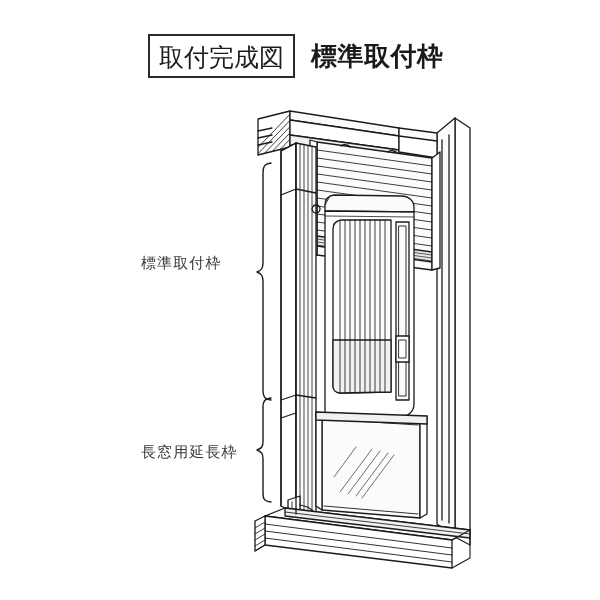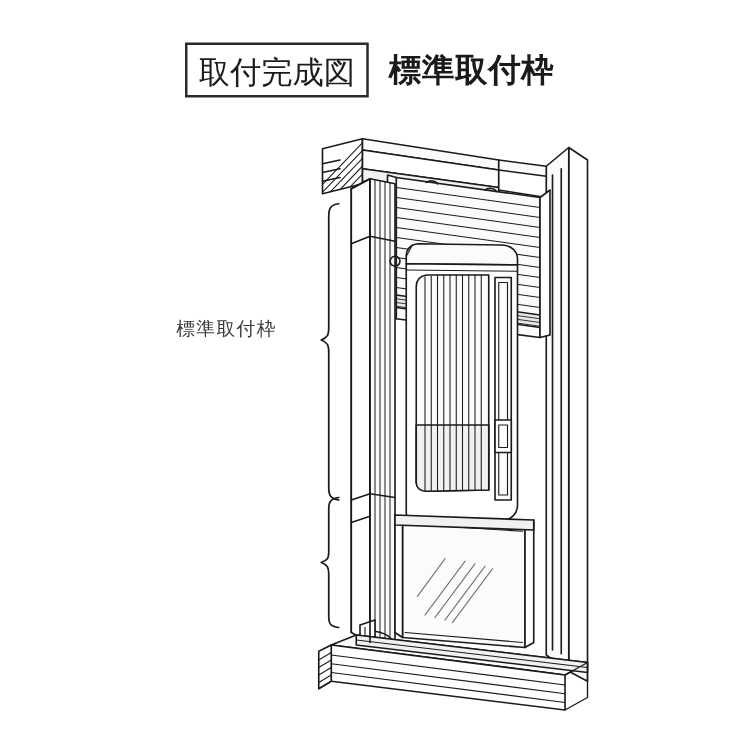"長窓用延長枠" div.callout { html: none -> <div>長窓用延長枠</div> }
